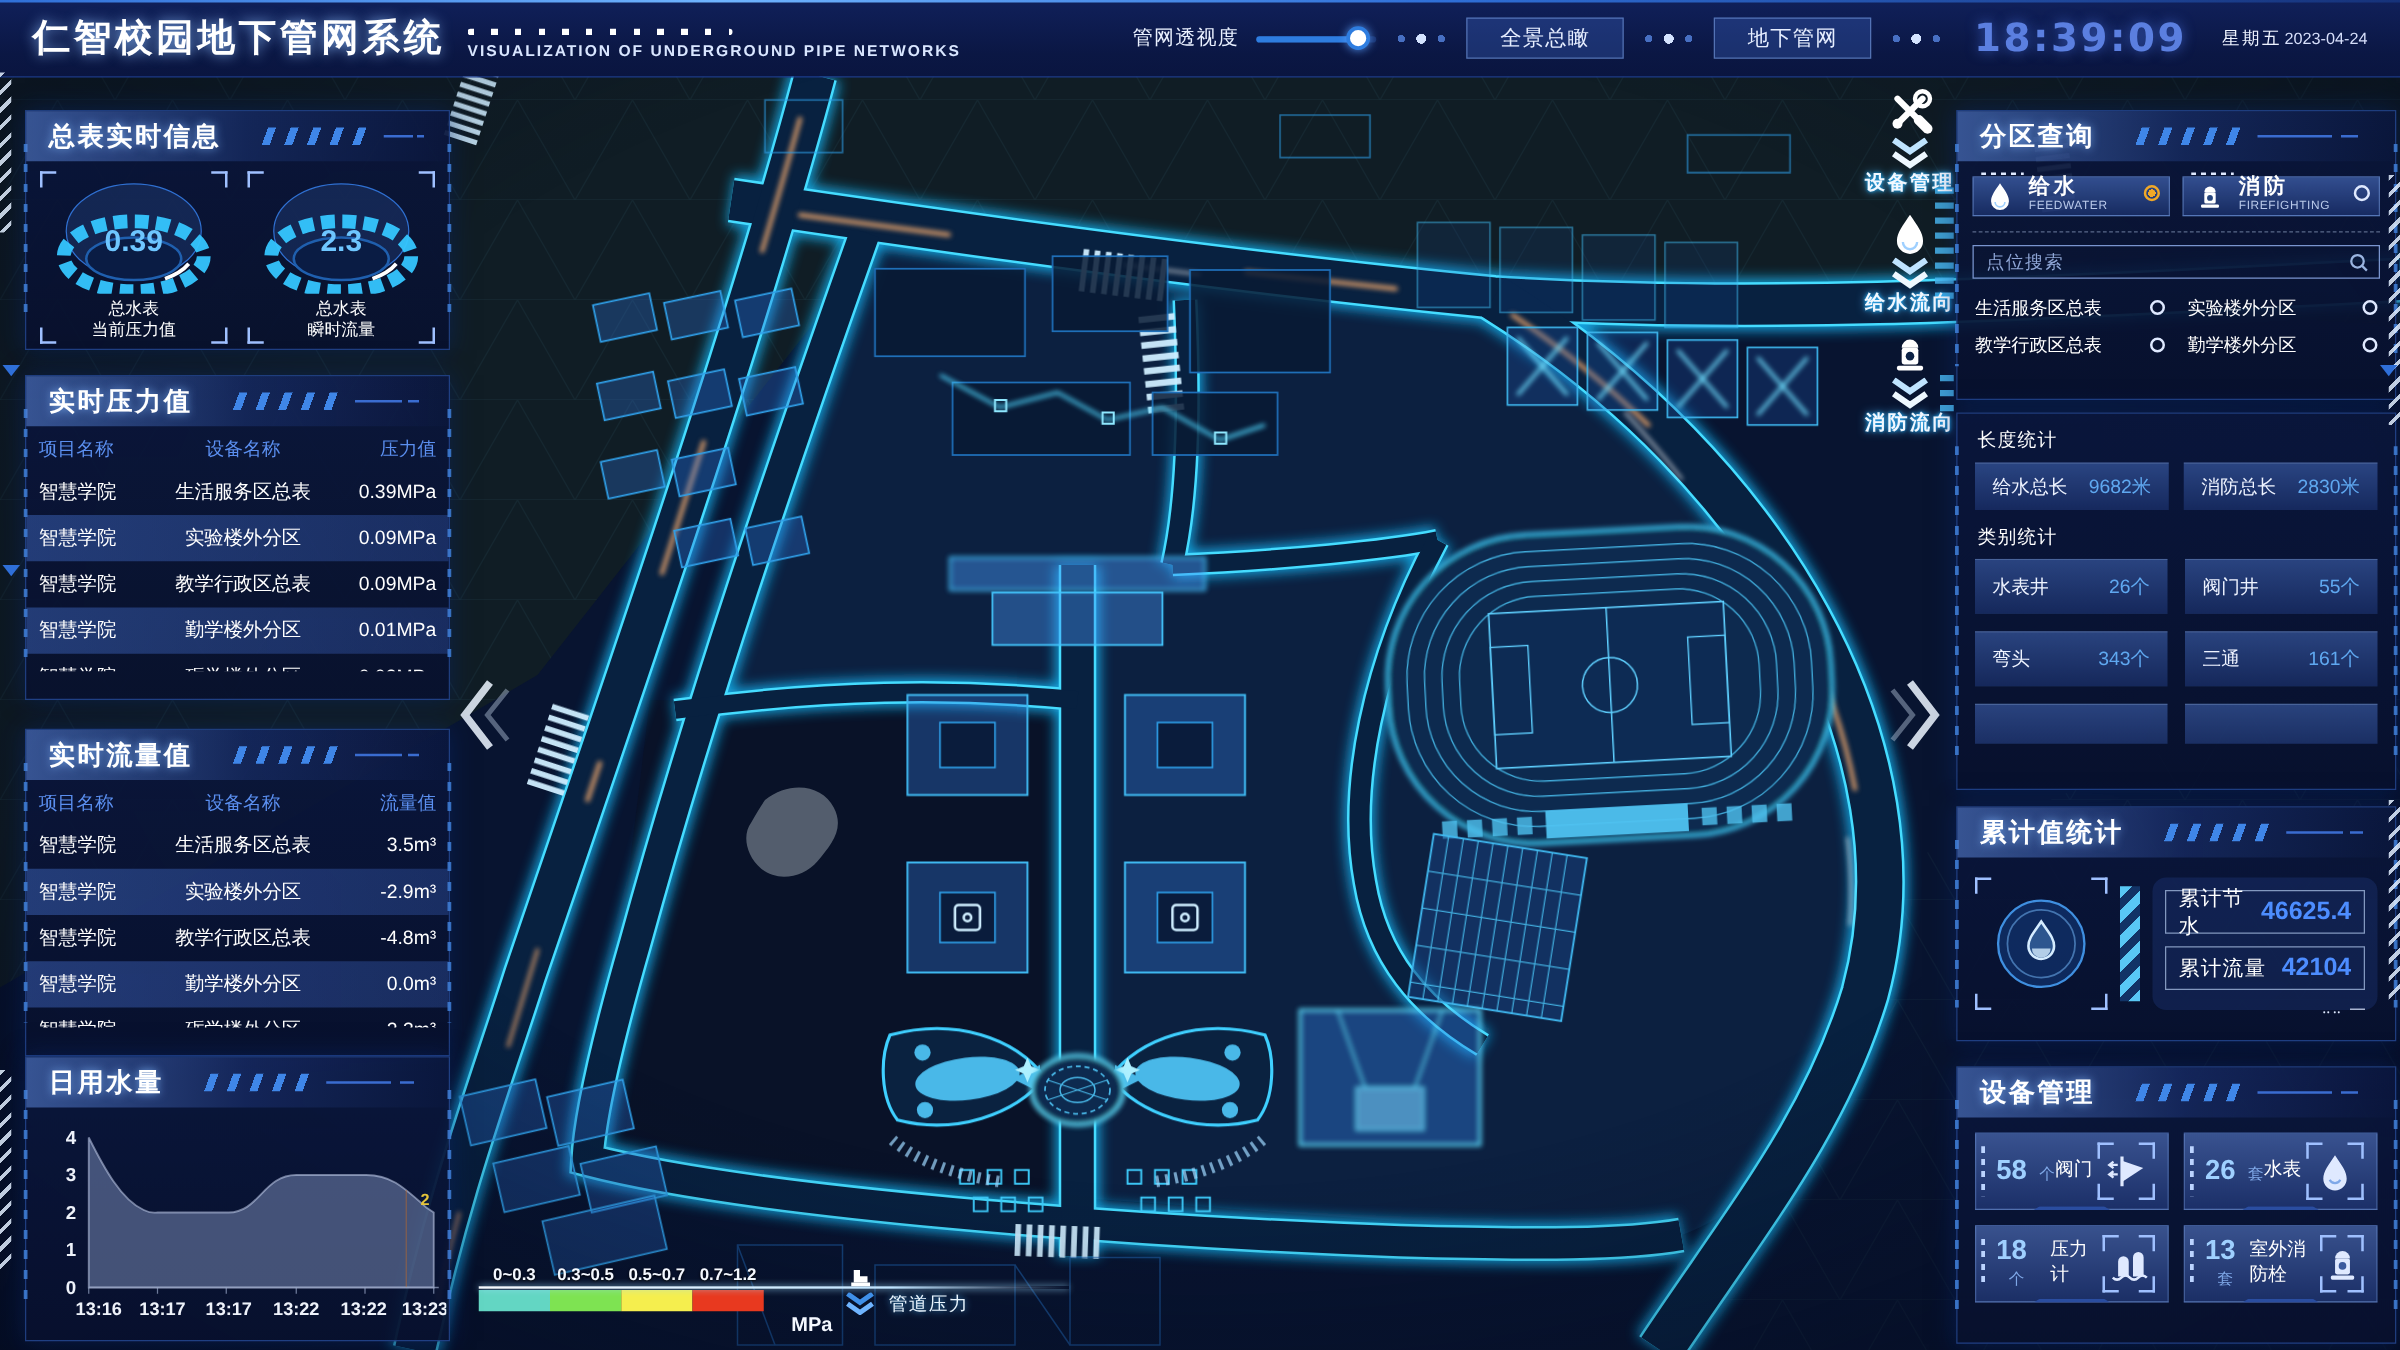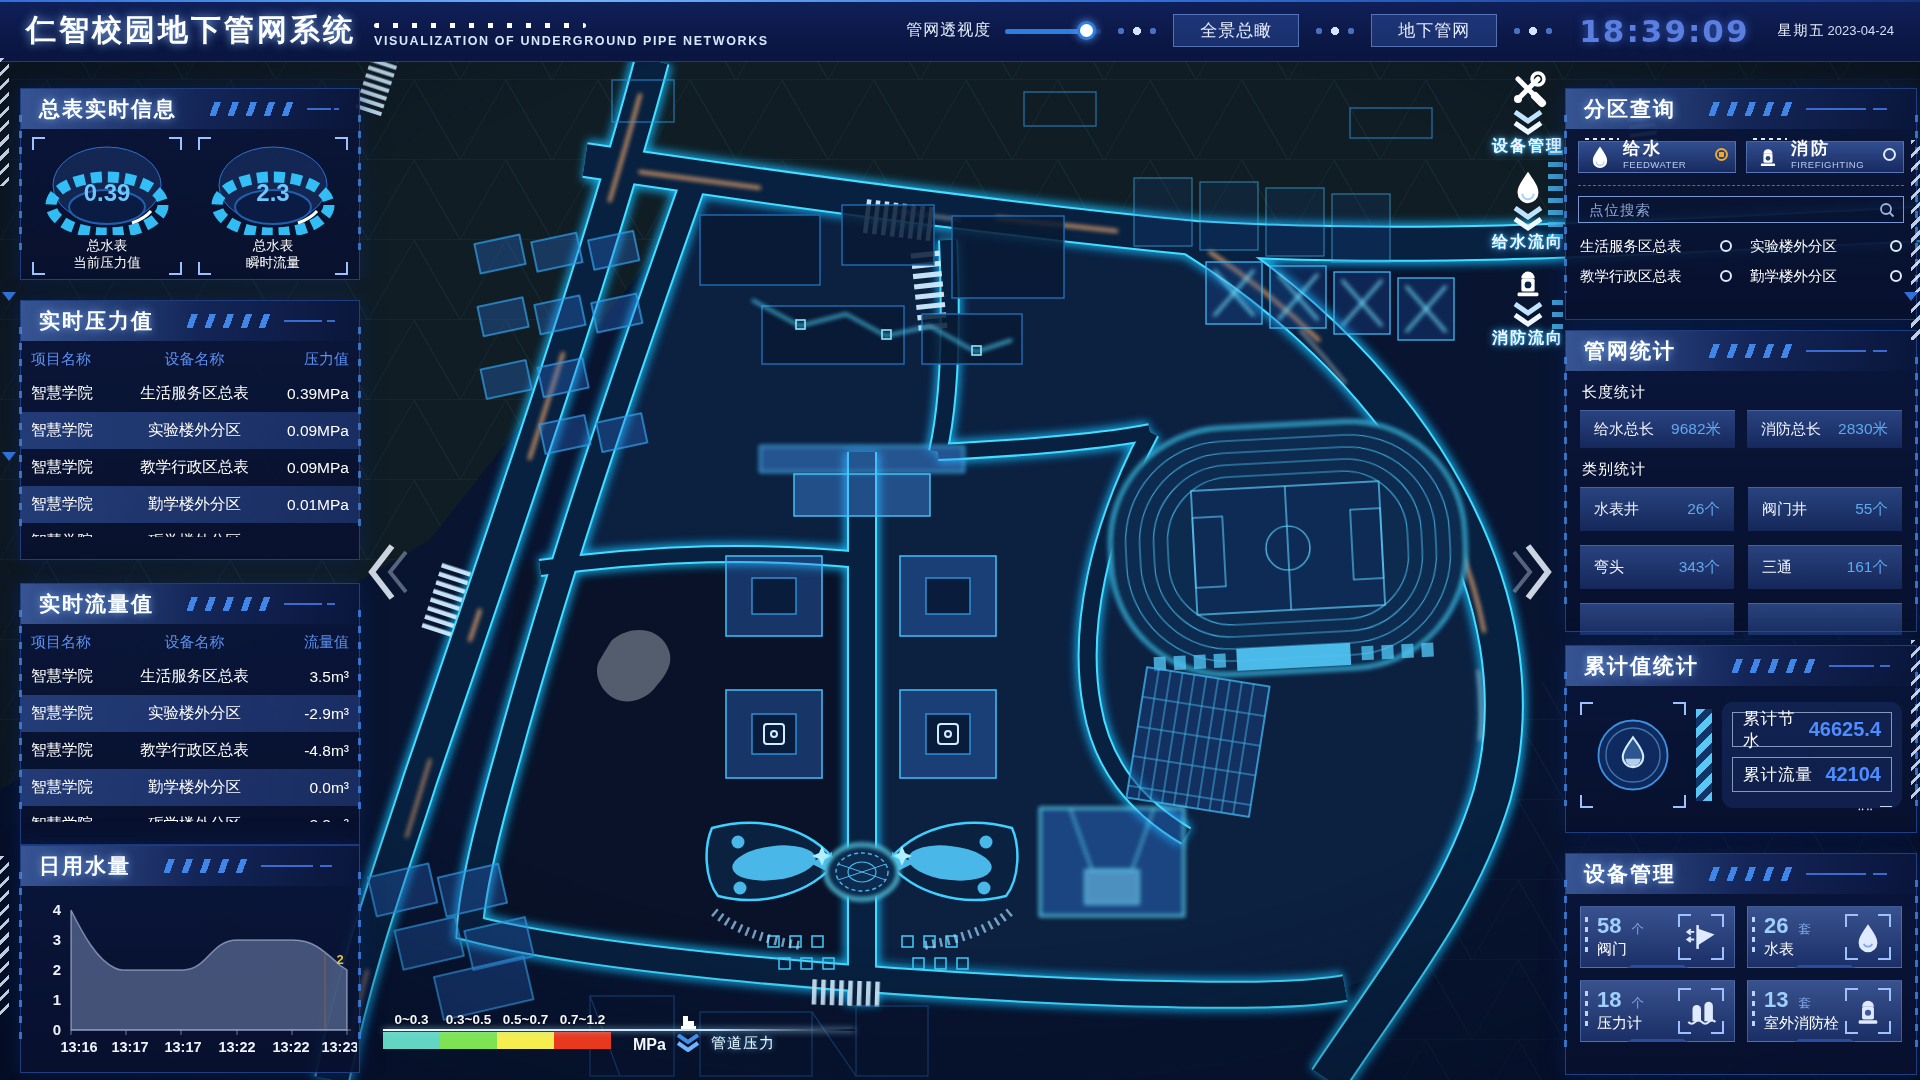"管网统计" div.p-head { html: <div> <span>管网统计</span> <span></span> <span></span> </div> -> none }
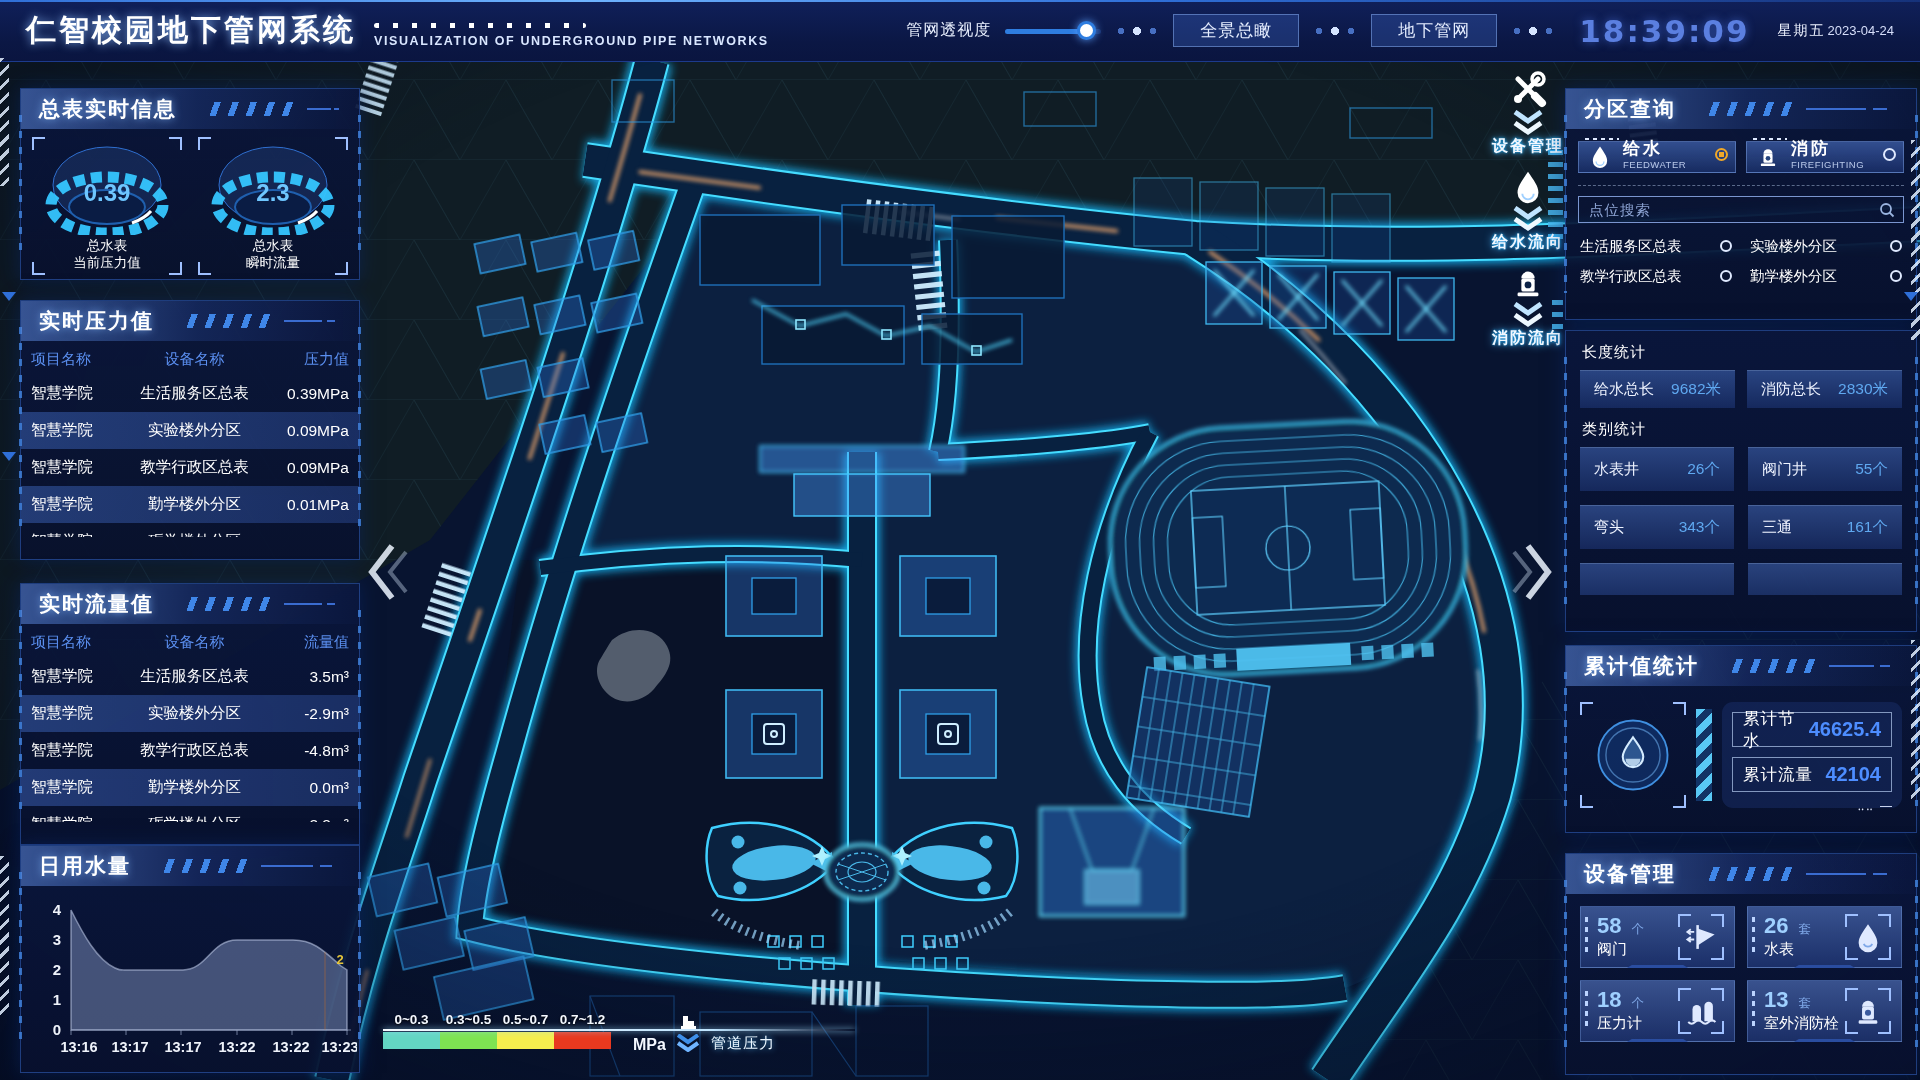"58 个" .dev-txt { flex-direction: column -> none }
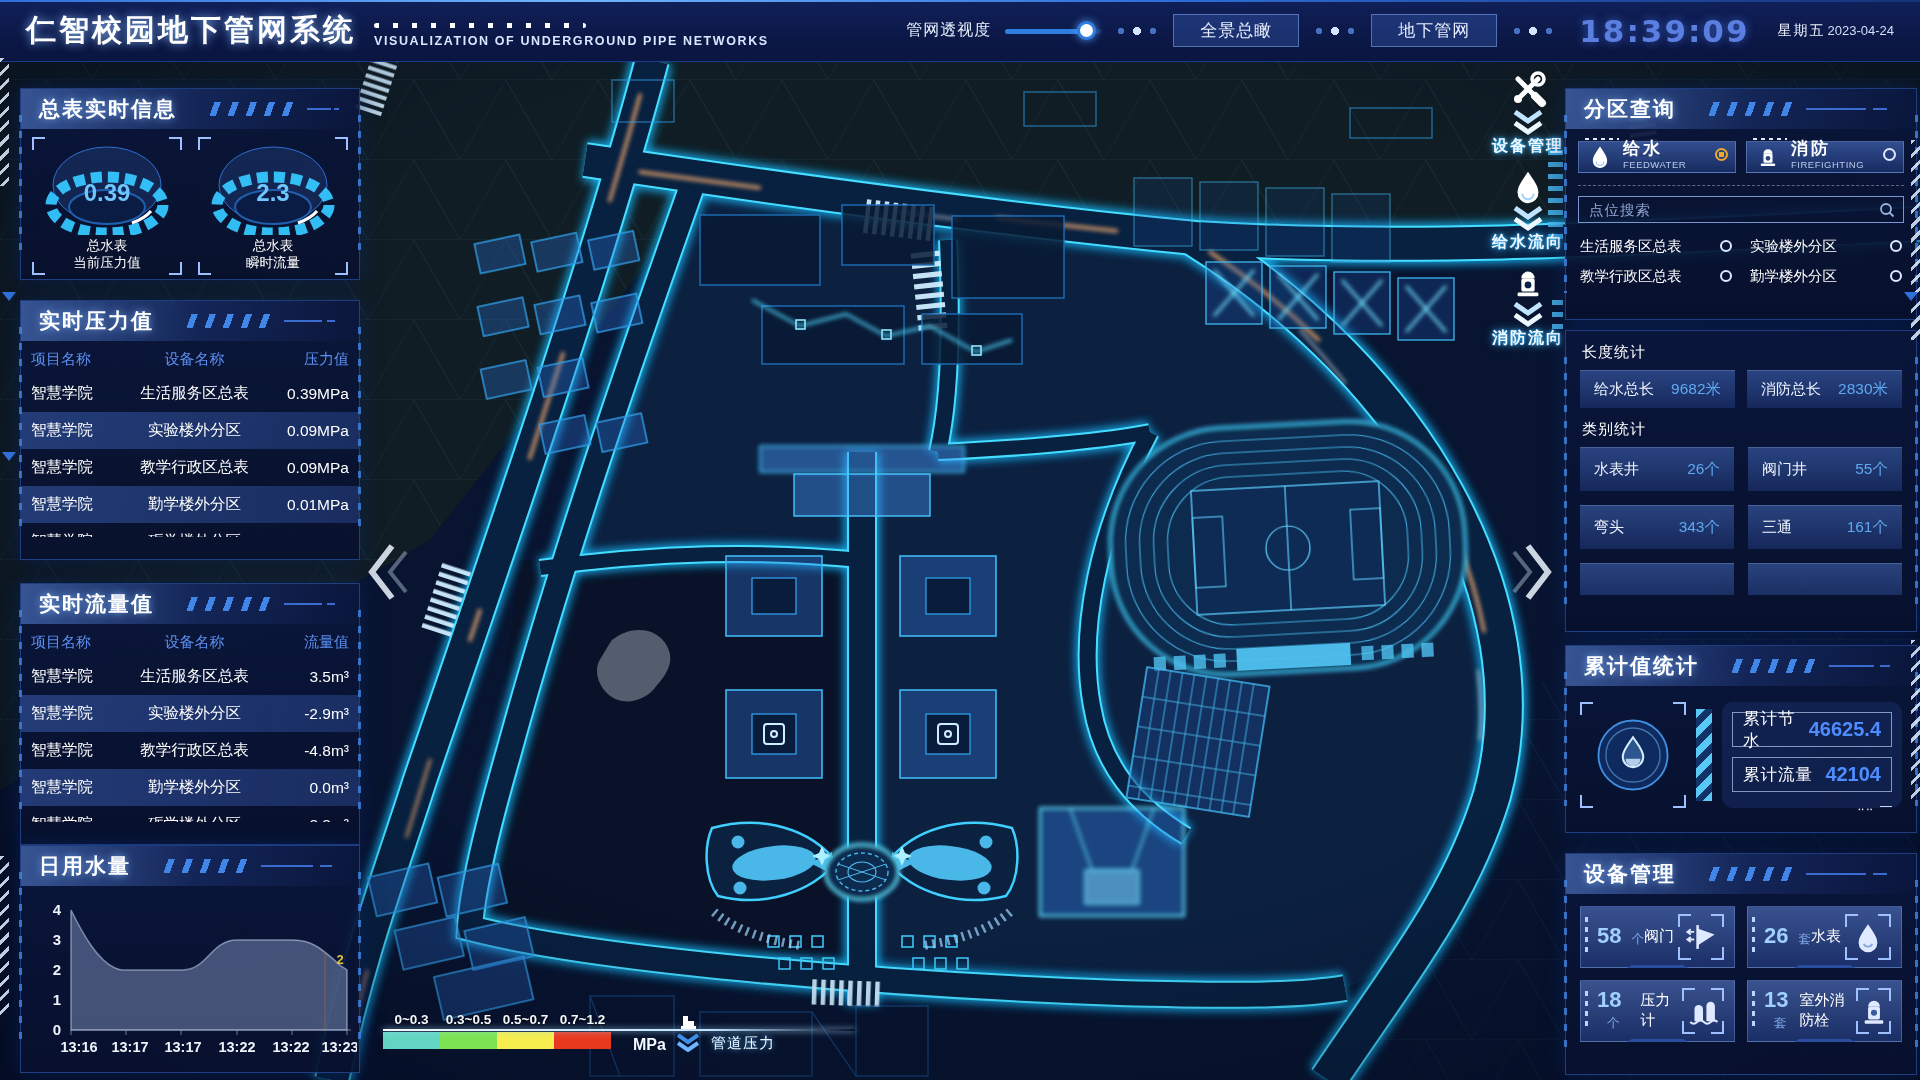"MPa" .lg-unit { top: 24px -> 40px }
